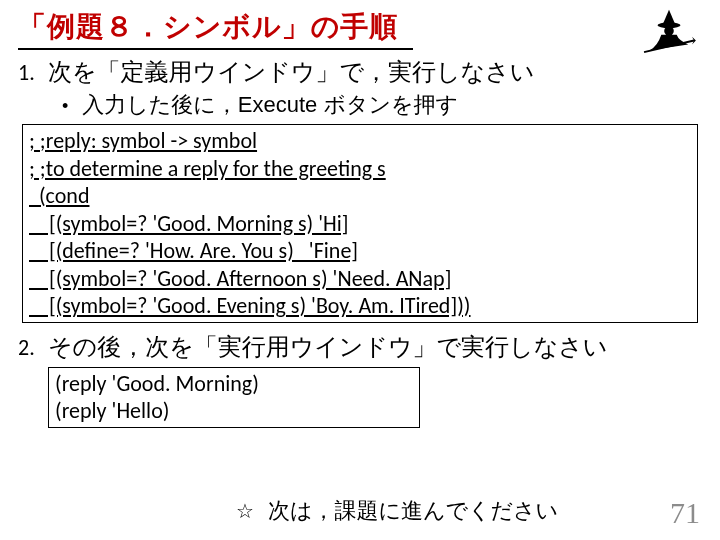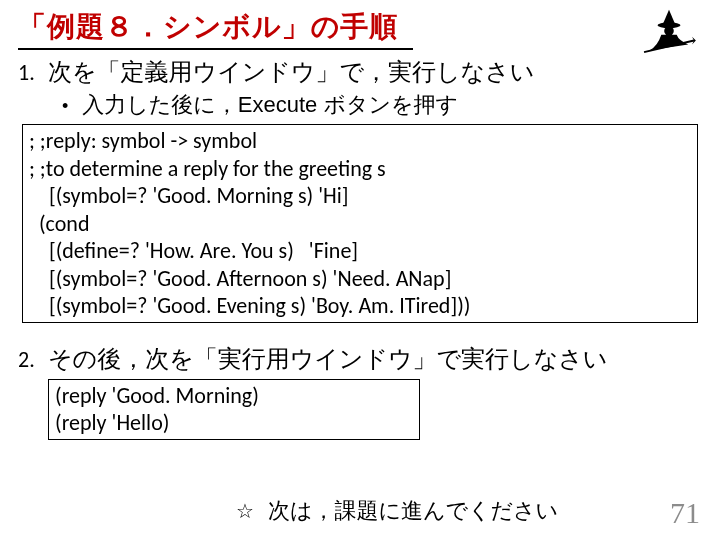"; ;reply: symbol -> symbol" .code-box { margin: 2px 22px 20px 22px -> 2px 22px 8px 22px; text-decoration: none -> underline }
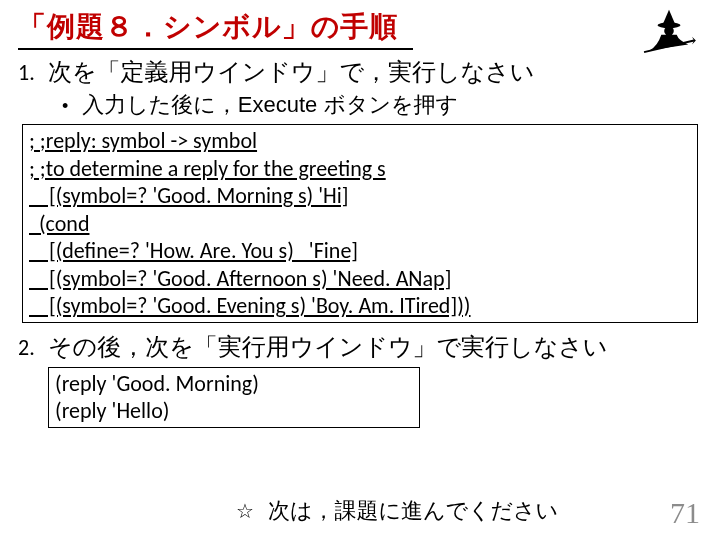"[(symbol=? 'Good. Morning s) 'Hi]" div.code-line { order: before "(cond" -> after "(cond" }
